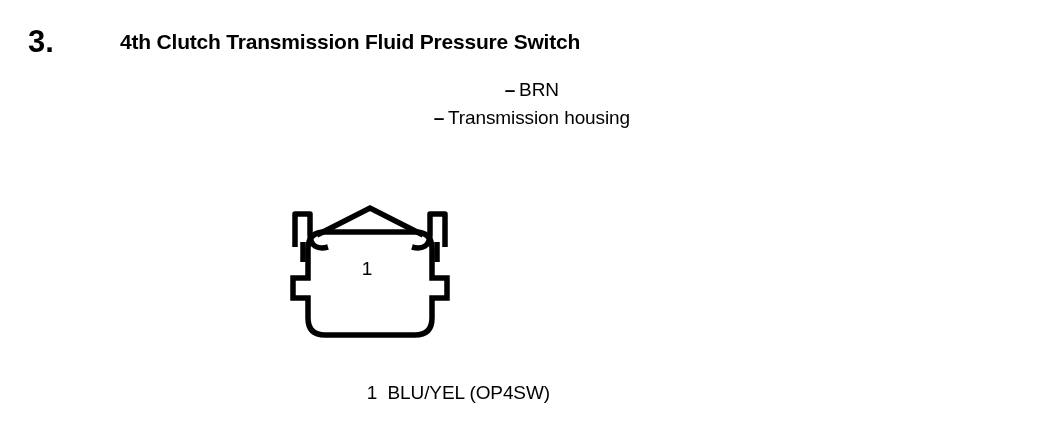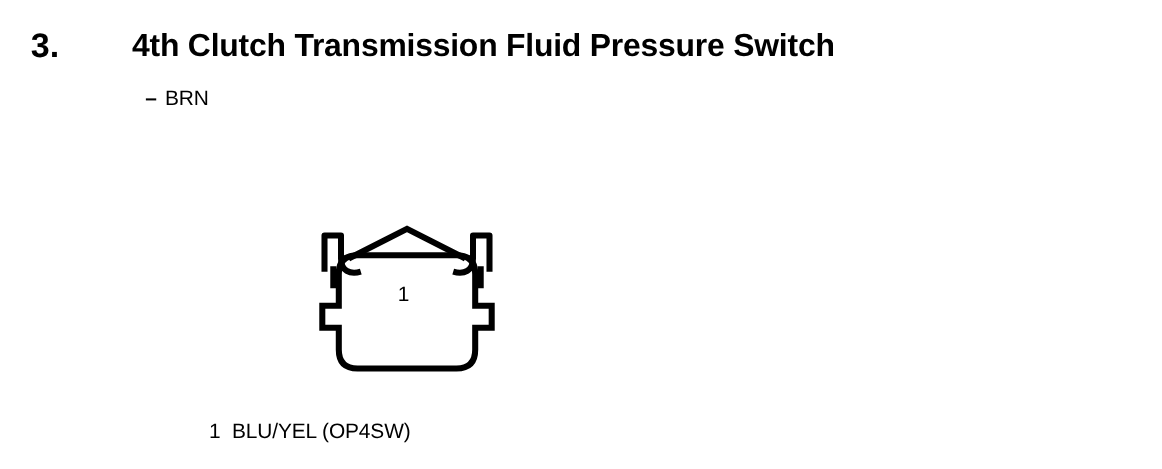"4th Clutch Transmission Fluid Pressure" .entry-title { font-size: 29px -> 21px }
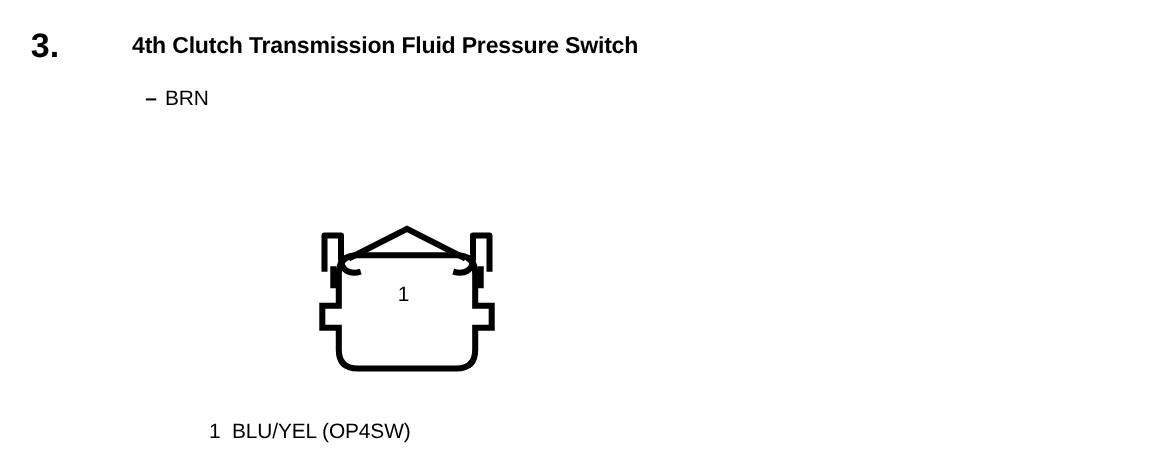"– BRN" .spec-list { left: 132px -> 120px; text-align: none -> center }
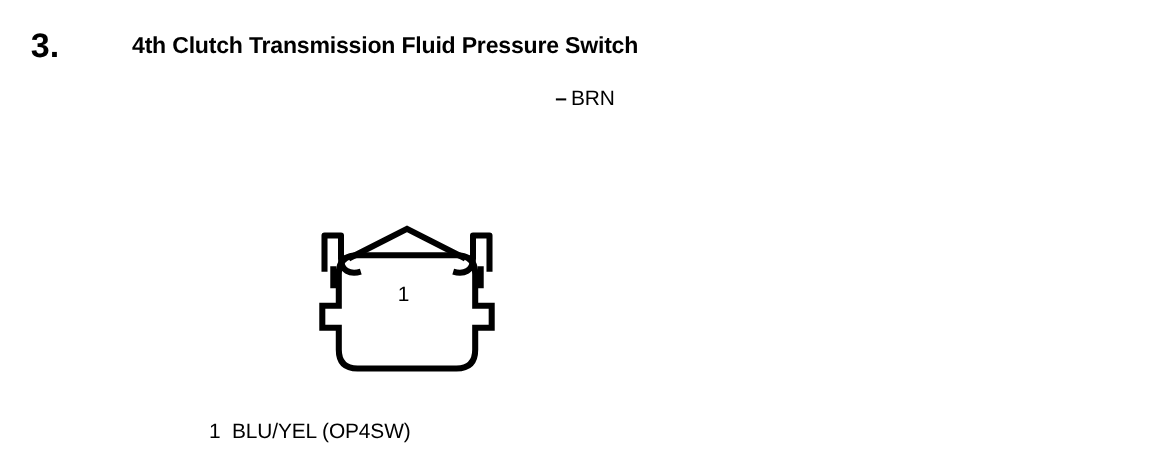"– Transmission housing" div.spec-item { html: none -> <div> <span>–</span><span>Transmission housing</span> </div> }
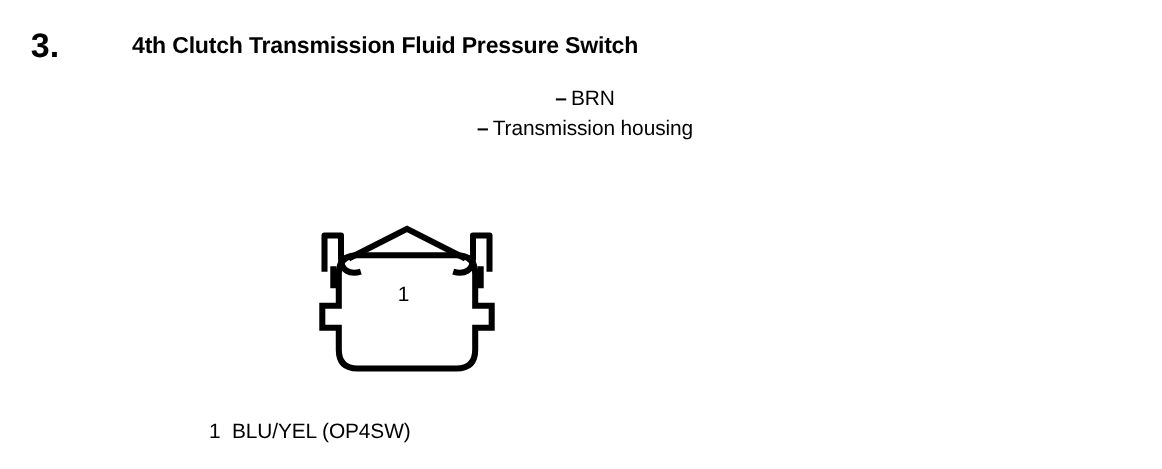"1 BLU/YEL (OP4SW)" .connector-caption { text-align: left -> right }
